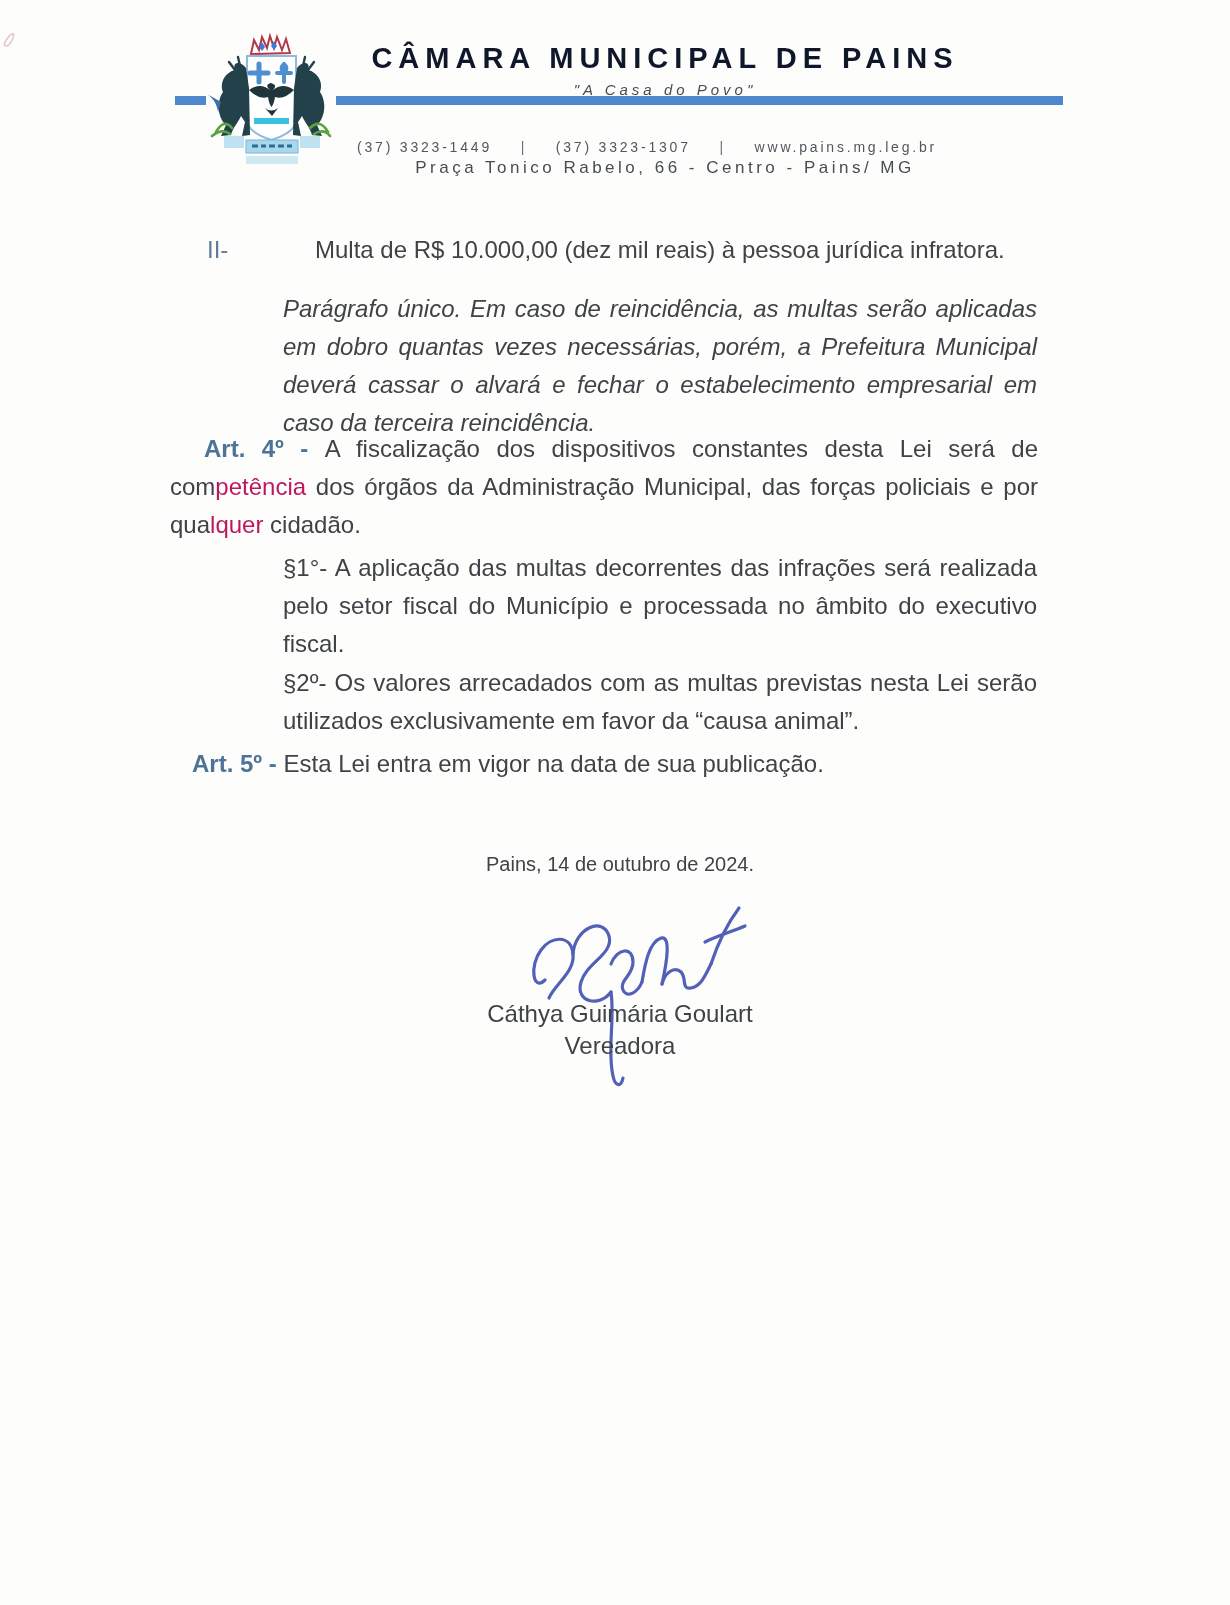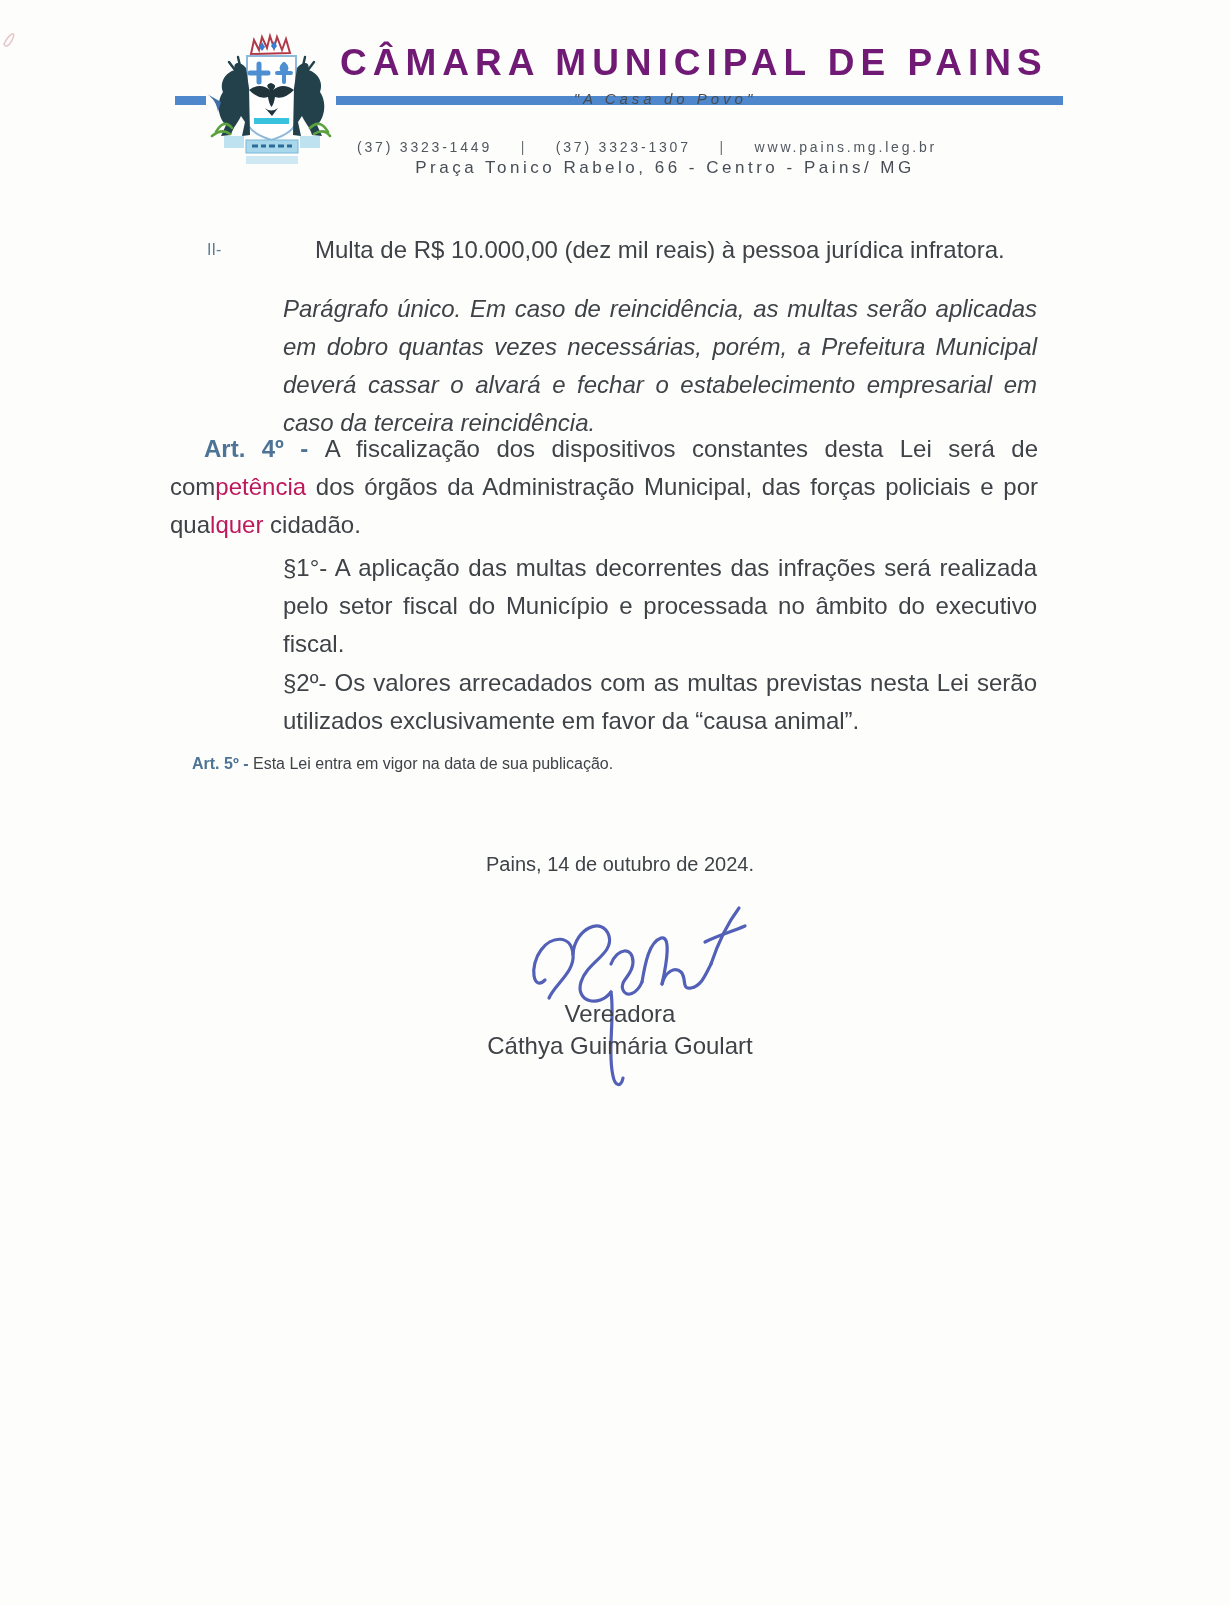"CÂMARA MUNICIPAL DE PAINS" .hdr-title { color: #701a75 -> #0f172a; font-size: 37px -> 29px }
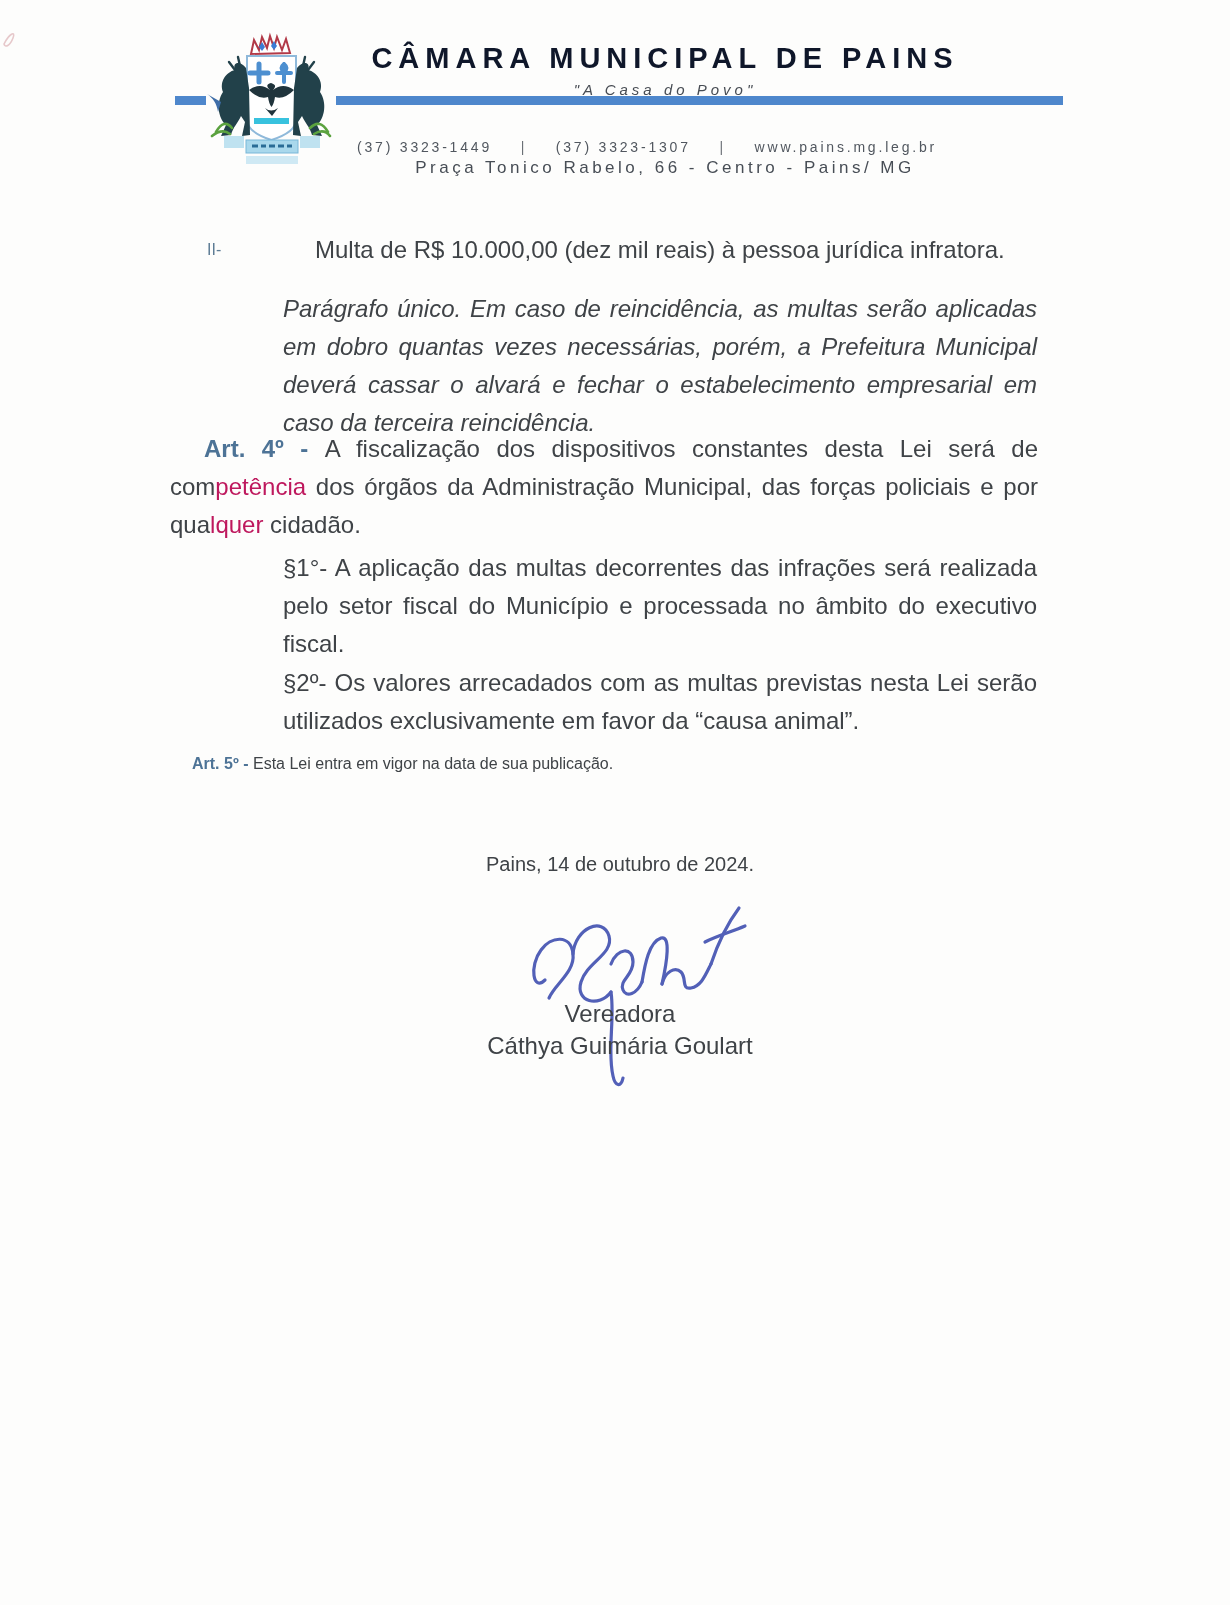"II-" .oneline { font-size: 16px -> 24px }
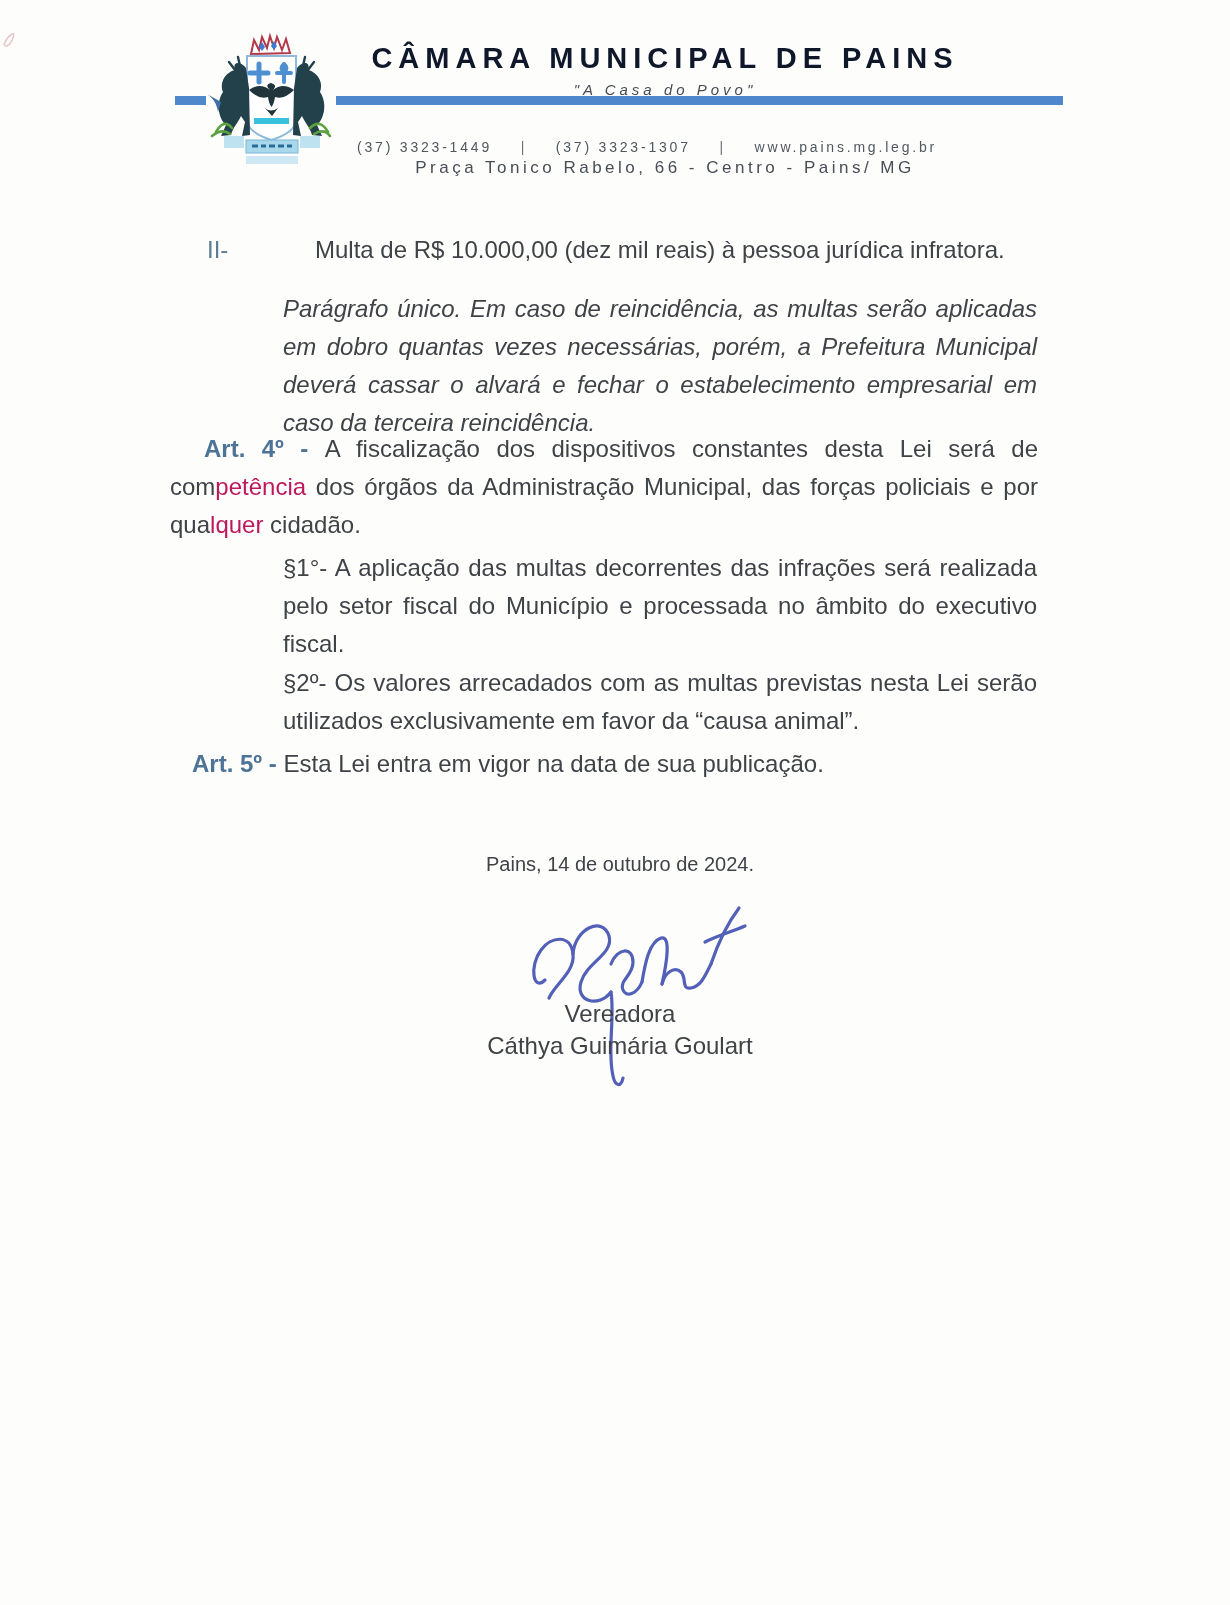"Vereadora" div.sign-name { order: before "Cáthya Guimária Goulart" -> after "Cáthya Guimária Goulart" }
